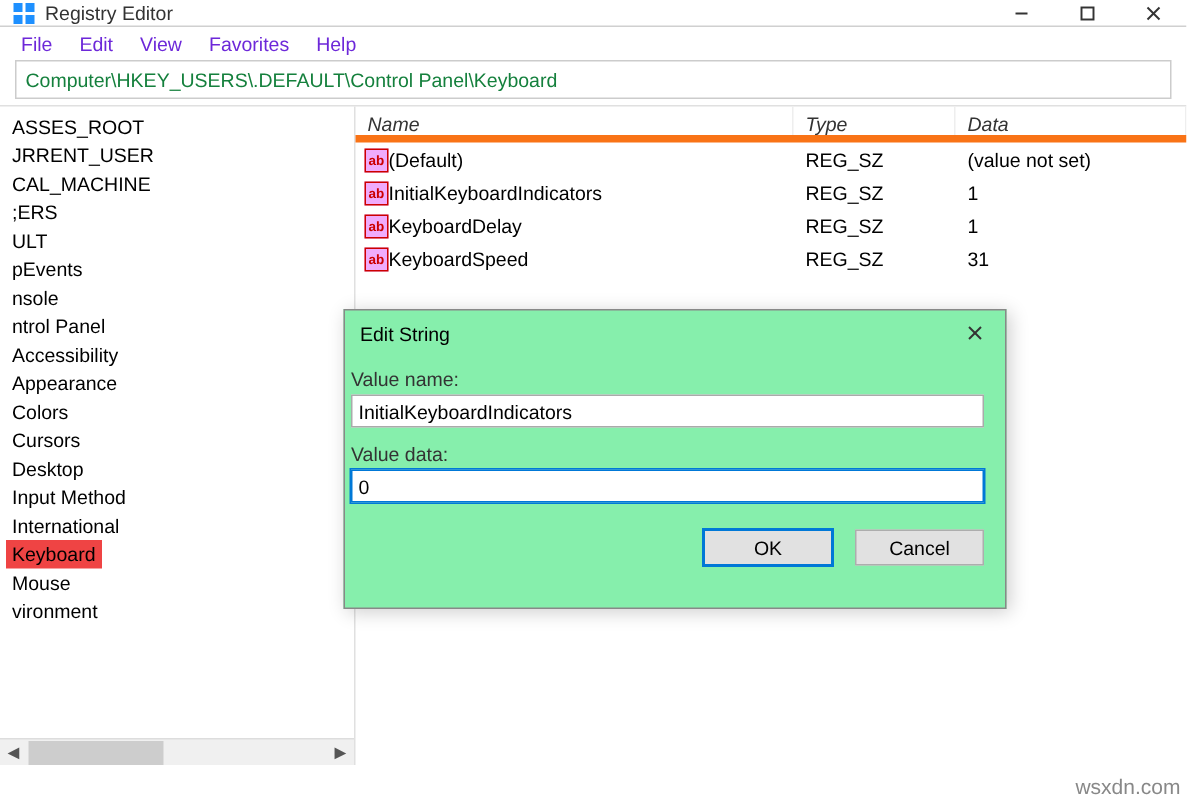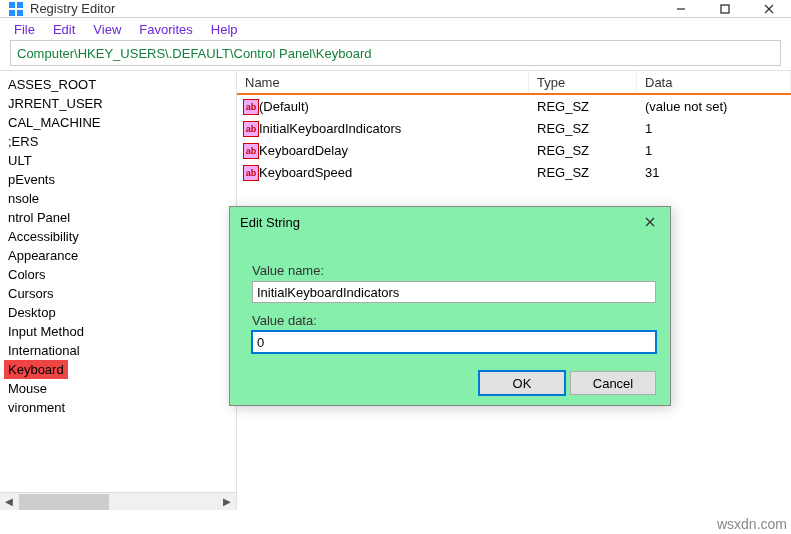"Name" .list-header { border-bottom: 2px solid #f97316 -> 5px solid #f97316; font-style: none -> italic }
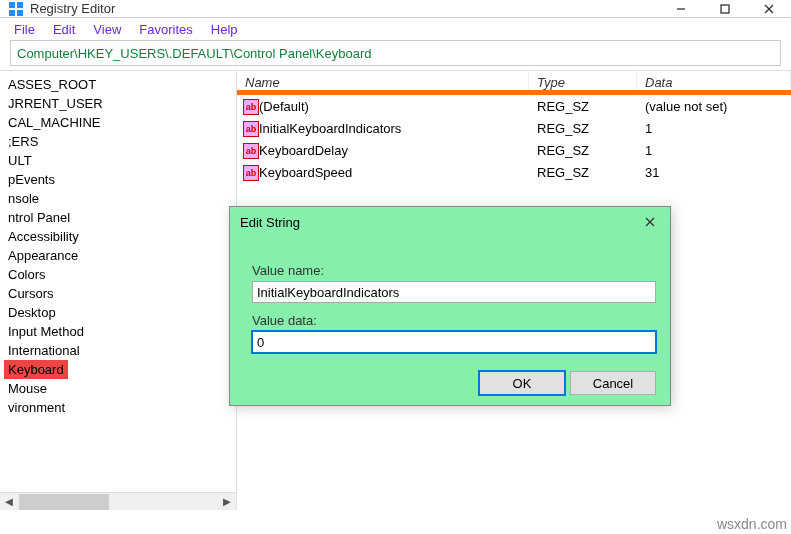"Value name:" .dialog-body { margin-top: 18px -> none; padding: 4px 14px 10px 22px -> 4px 14px 10px 4px }
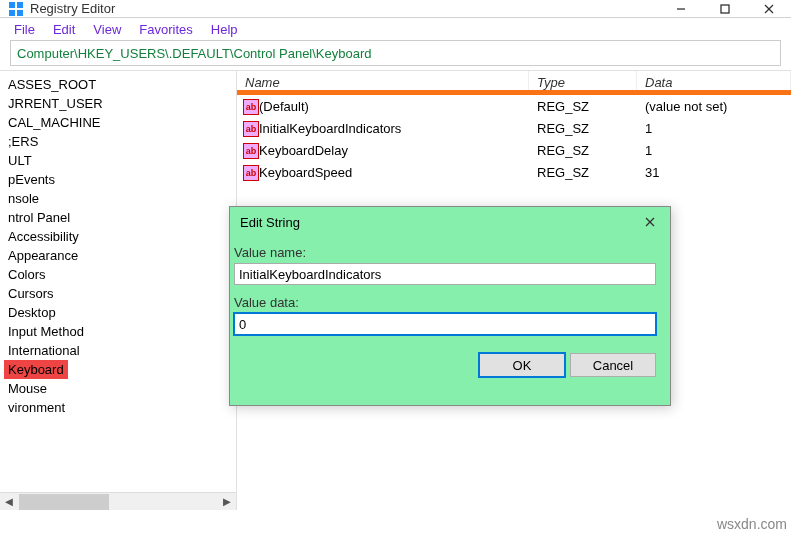"OK" .dialog-buttons { gap: 5px -> 15px }
